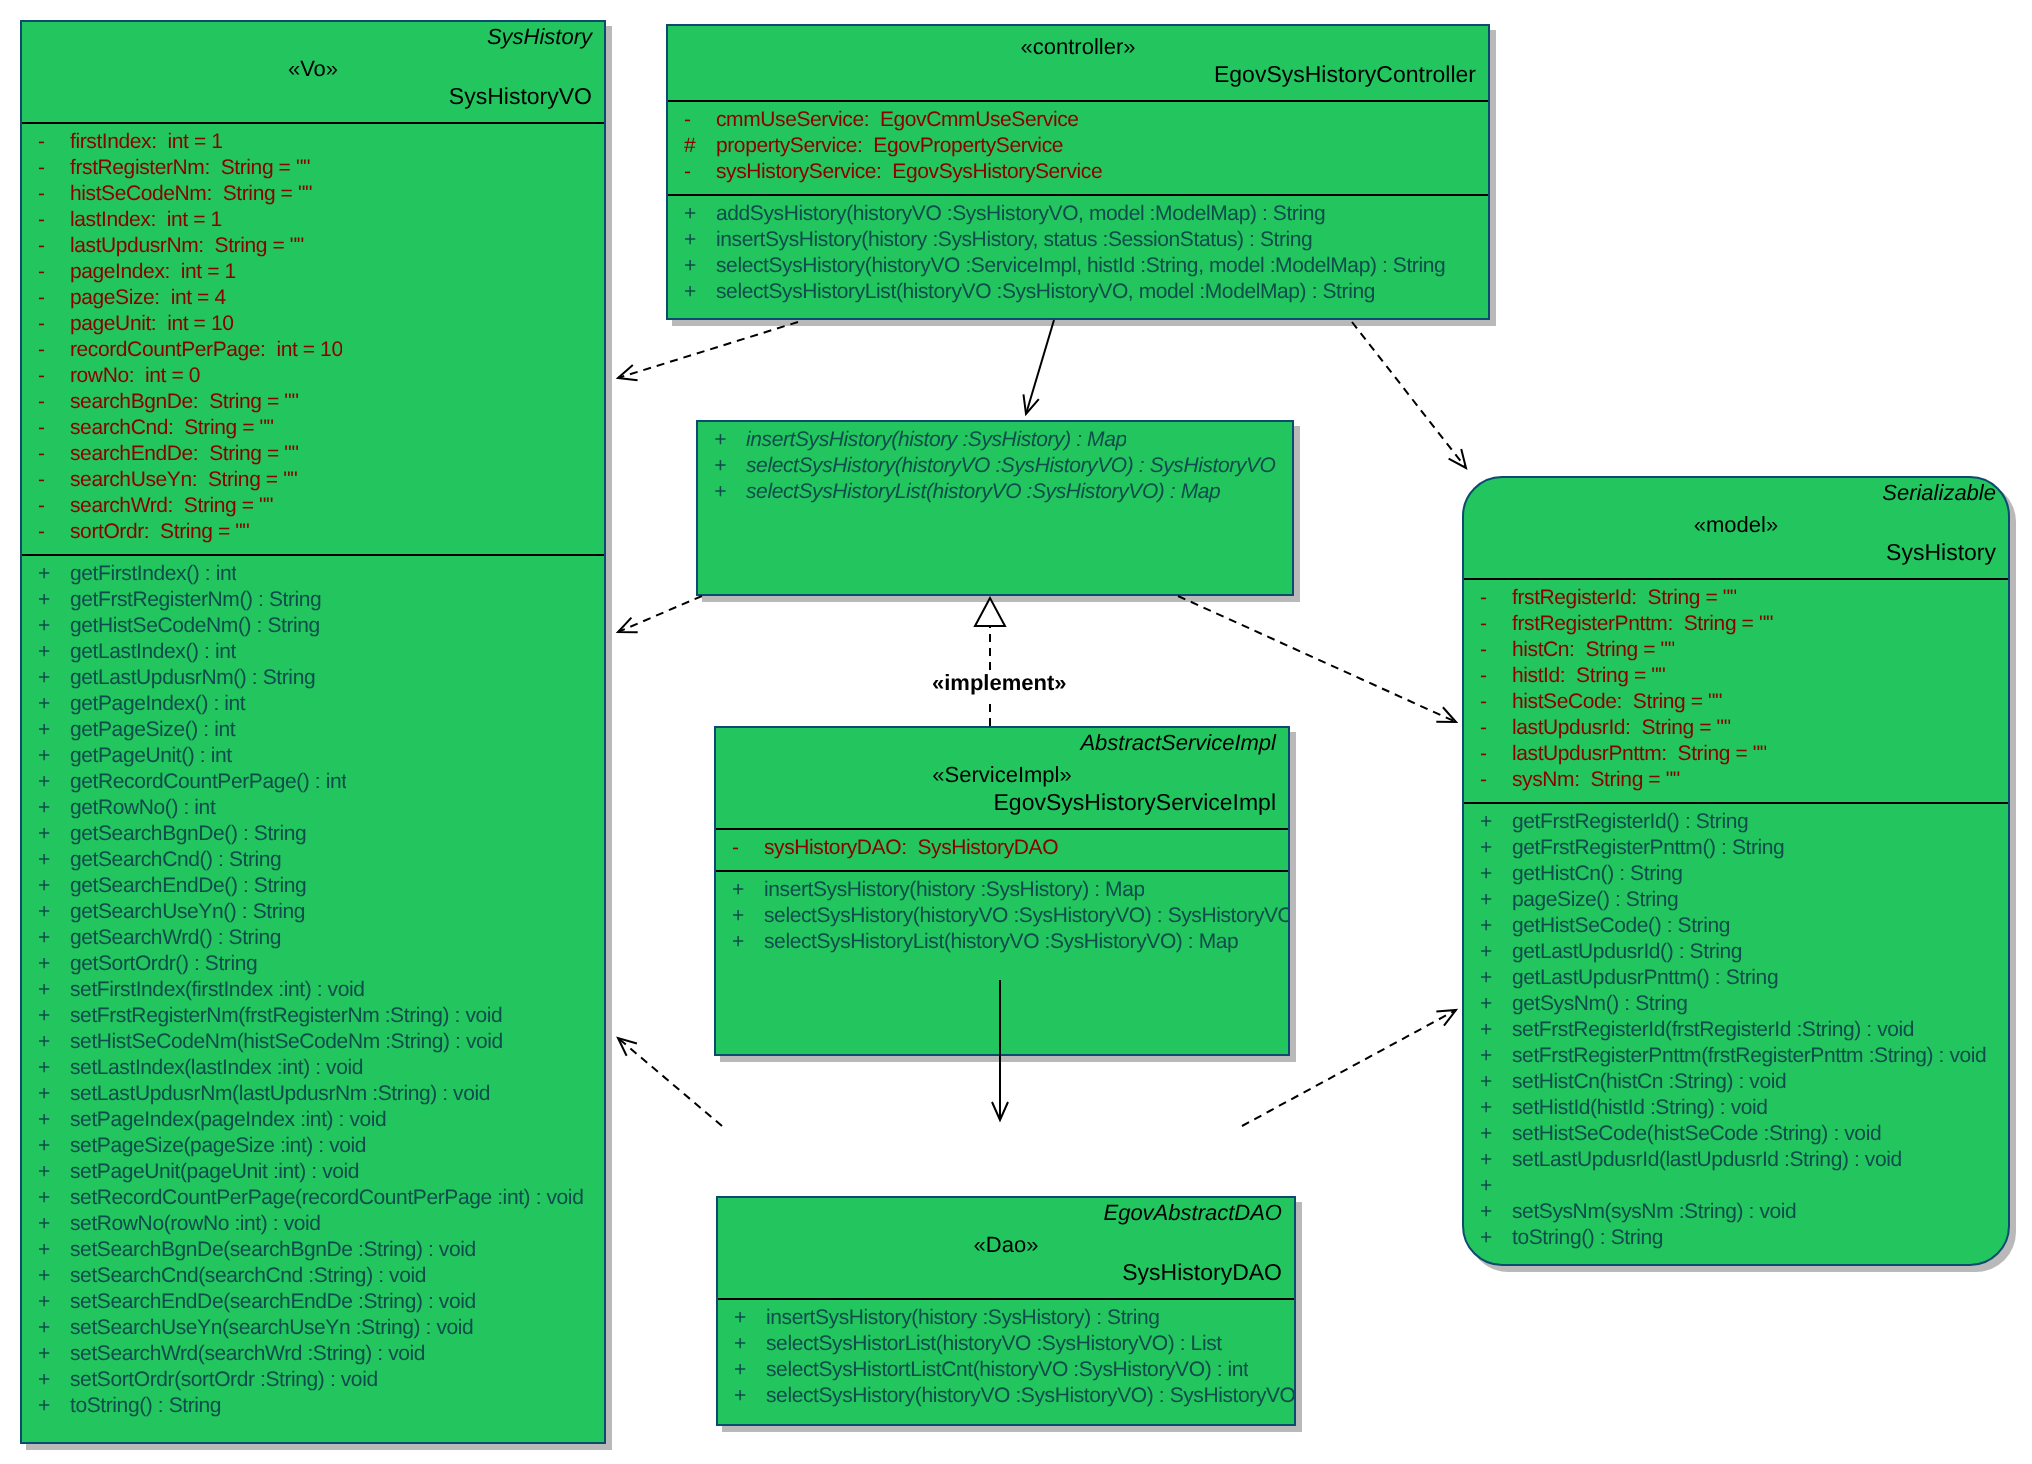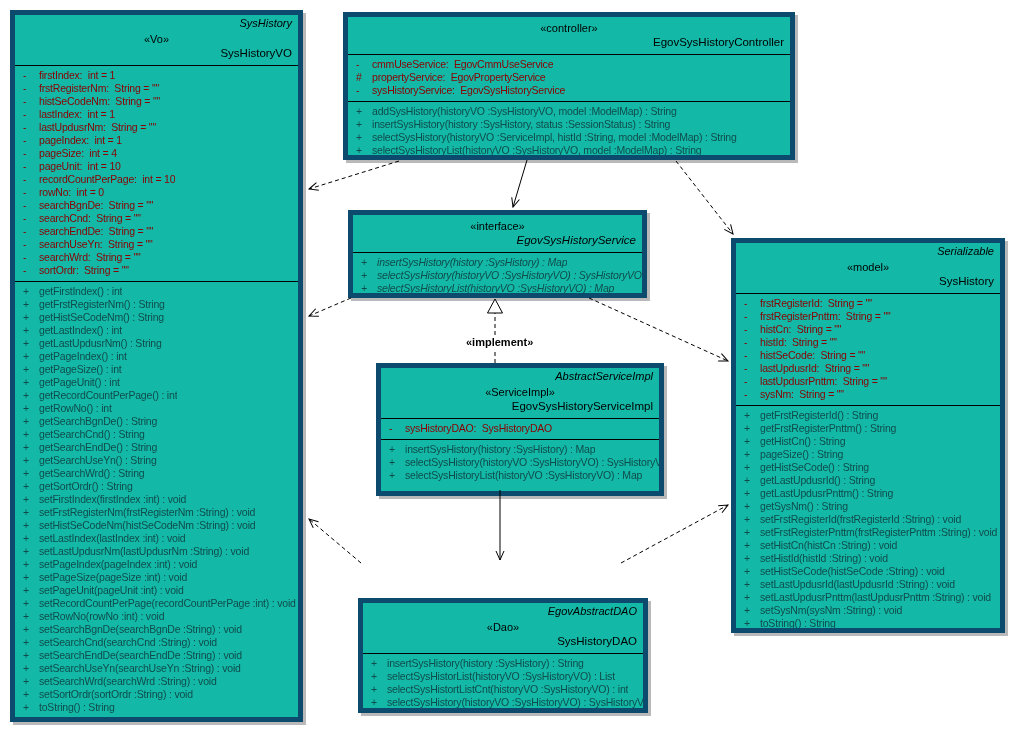"SysHistory" .uml-box { background: #14b8a6 -> #22c55e; border: 5px solid #0c4a6e -> 1px solid #0c4a6e }
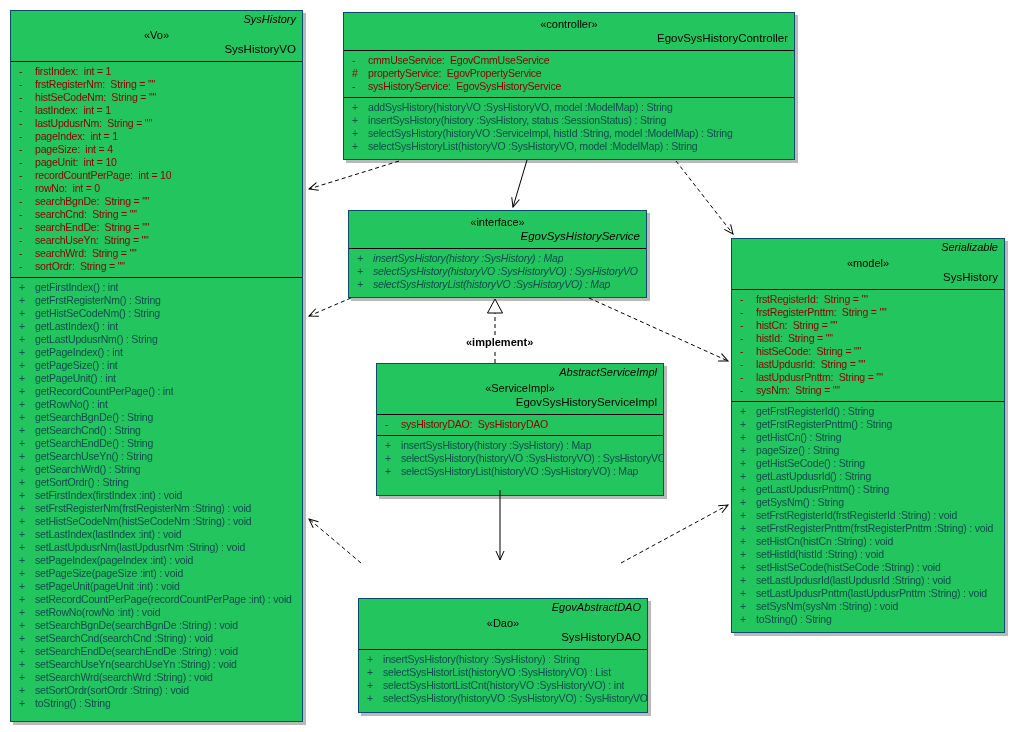"«controller»" #box-controller { left: 343px -> 333px; width: 452px -> 412px }
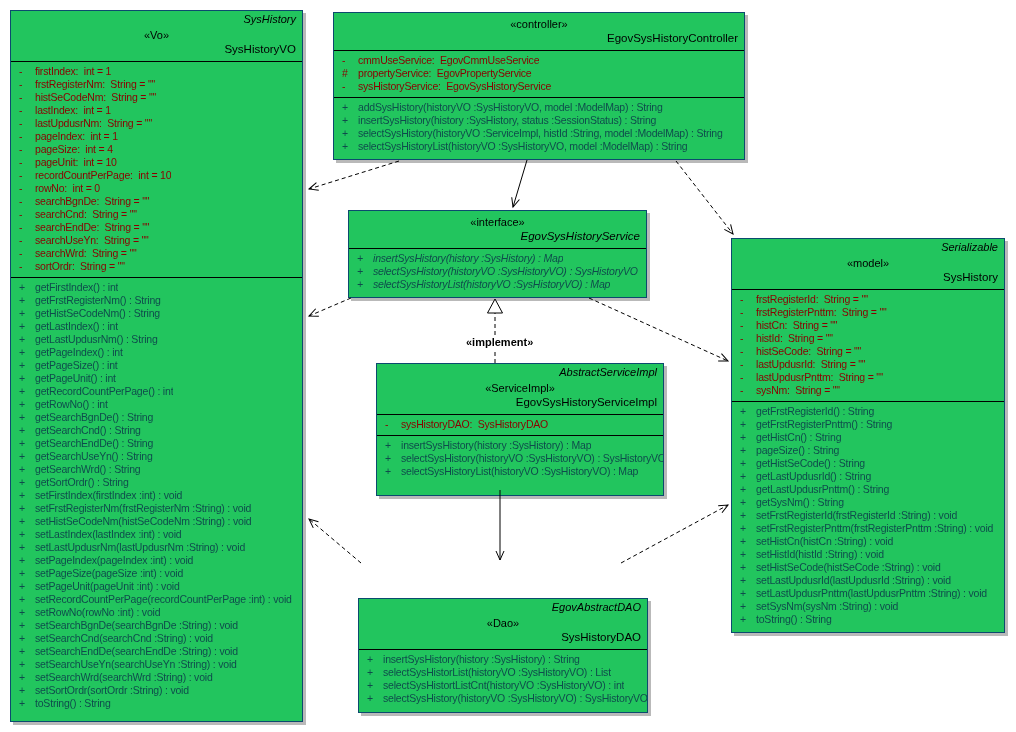"«interface»" div.hdr { html: <div> <div>«interface»</div> <div>EgovSysHistoryService</div> </div> -> none }
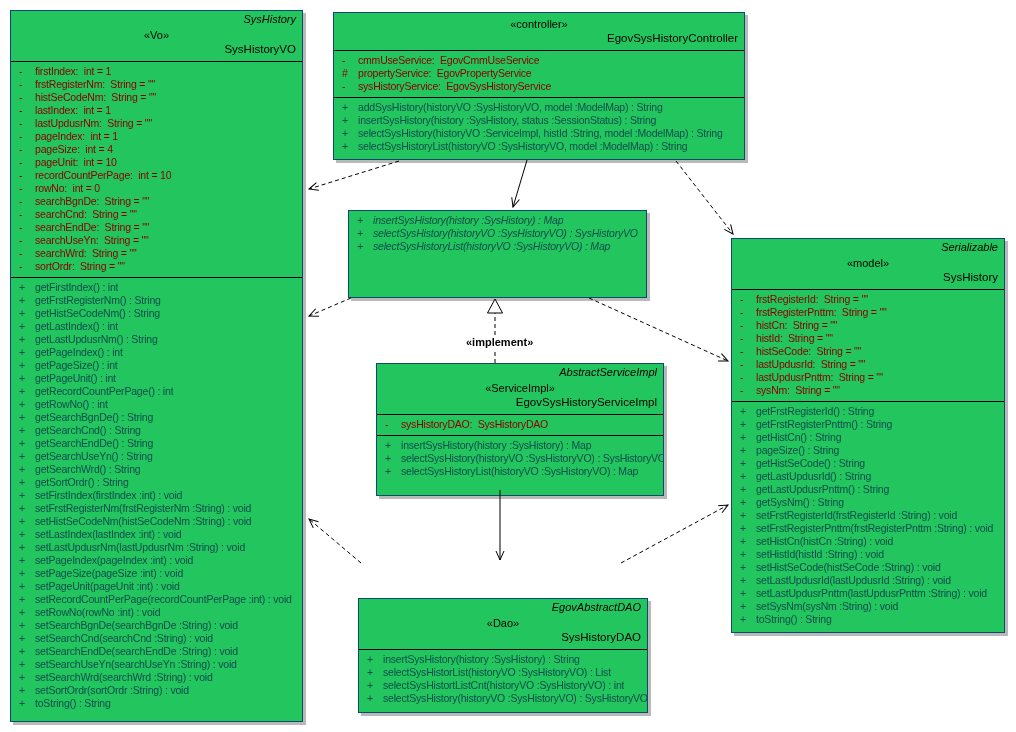"Serializable" #box-model { border-radius: none -> 20px }
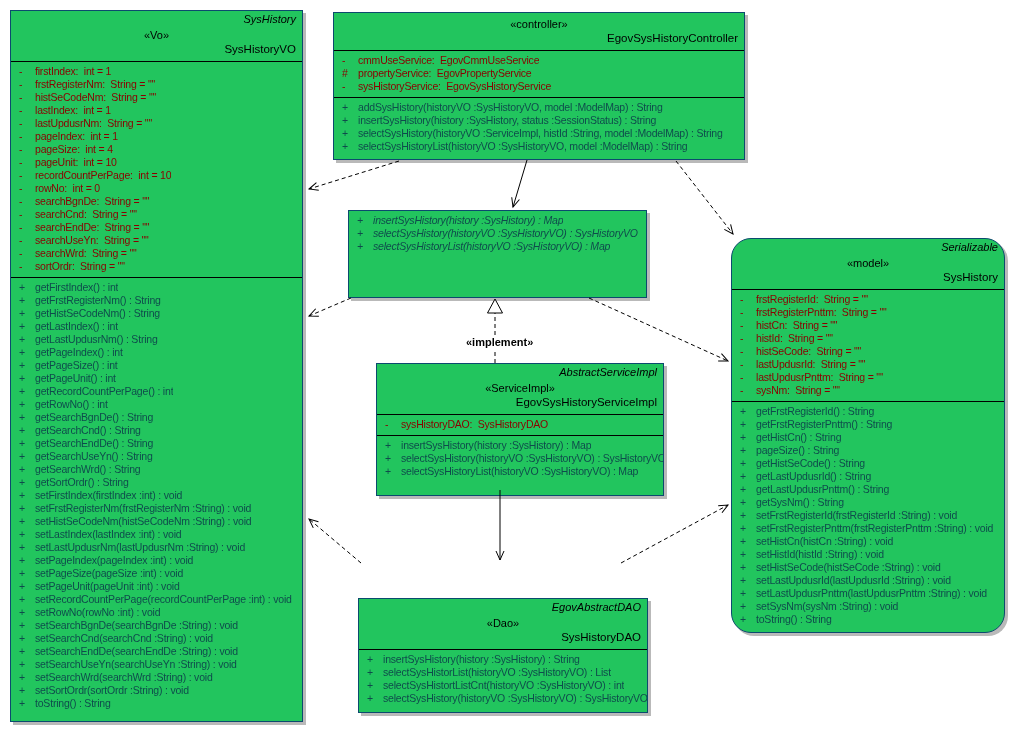"AbstractServiceImpl" #box-impl { height: 133px -> 165px; left: 376px -> 357px }
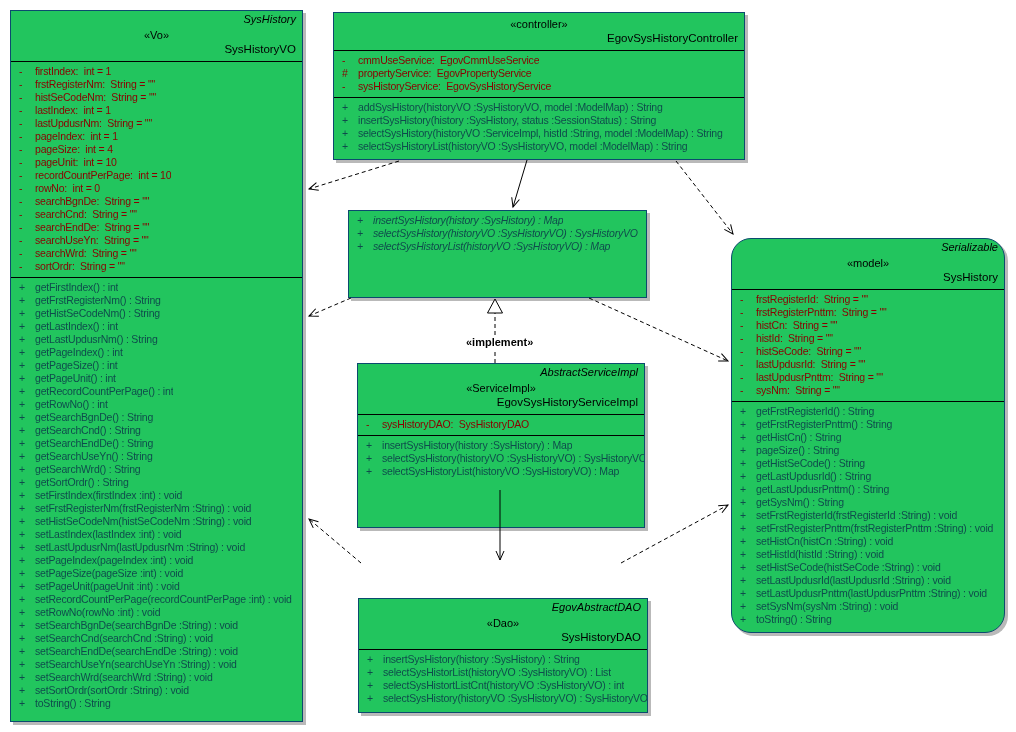"setLastUpdusrPnttm(lastUpdusrPnttm" span.txt { html: <span>setLastUpdusrPnttm(lastUpdusrPnttm :String) : void</span> -> none }
